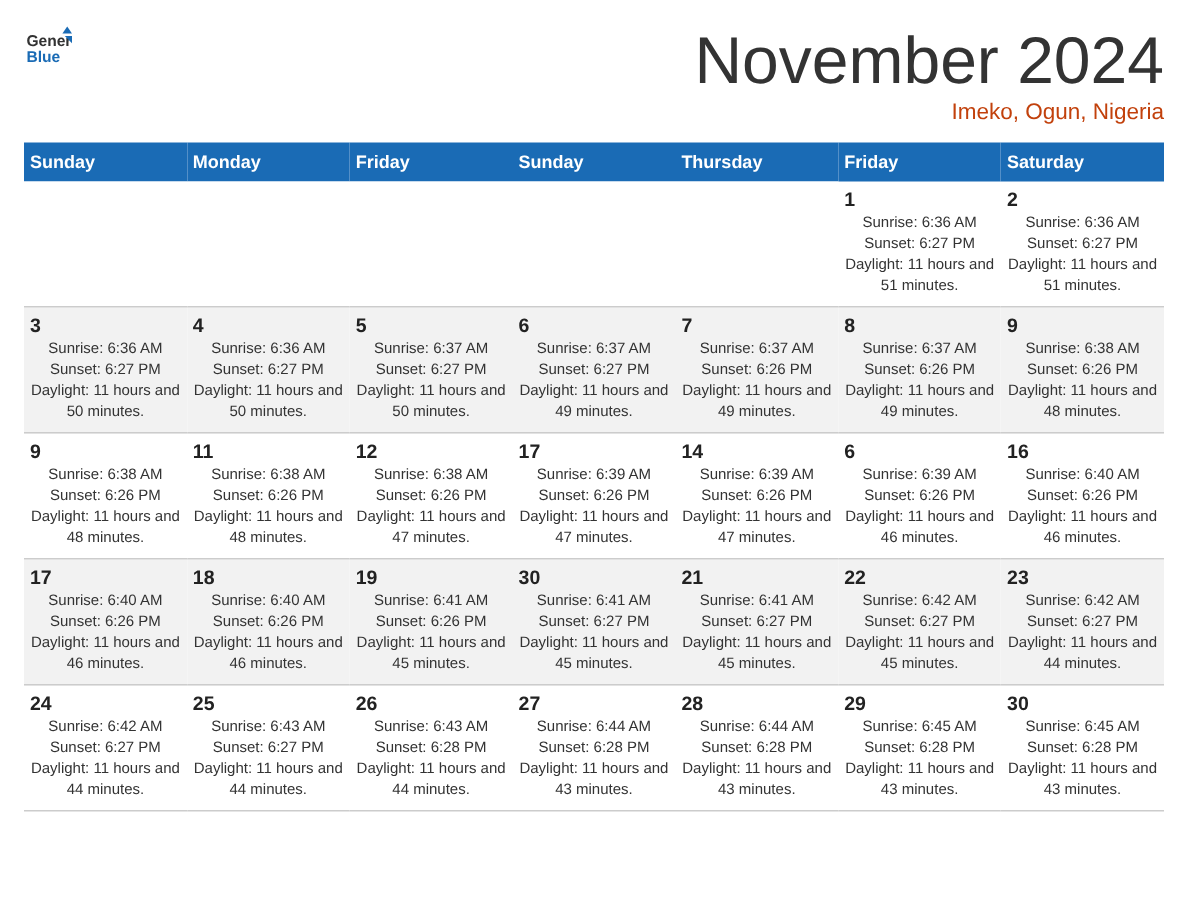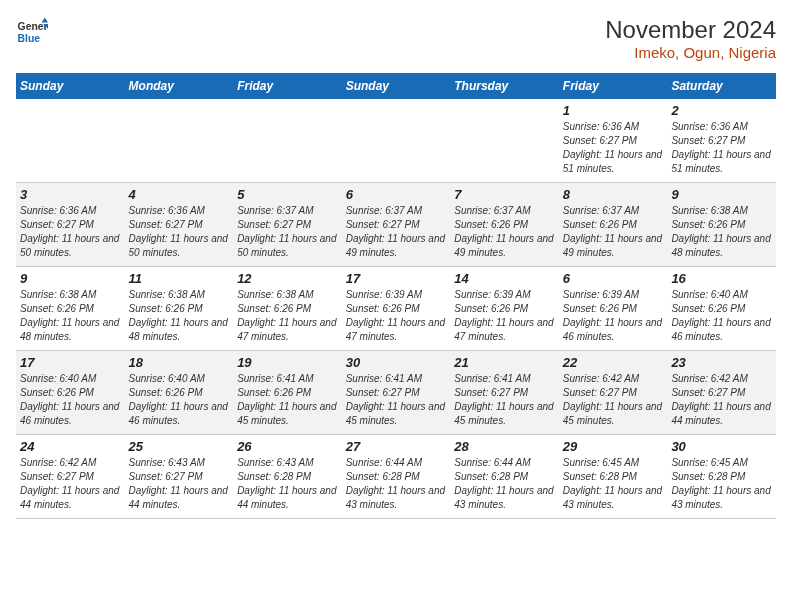"November 2024" .month-title { font-size: 24px -> 44px }
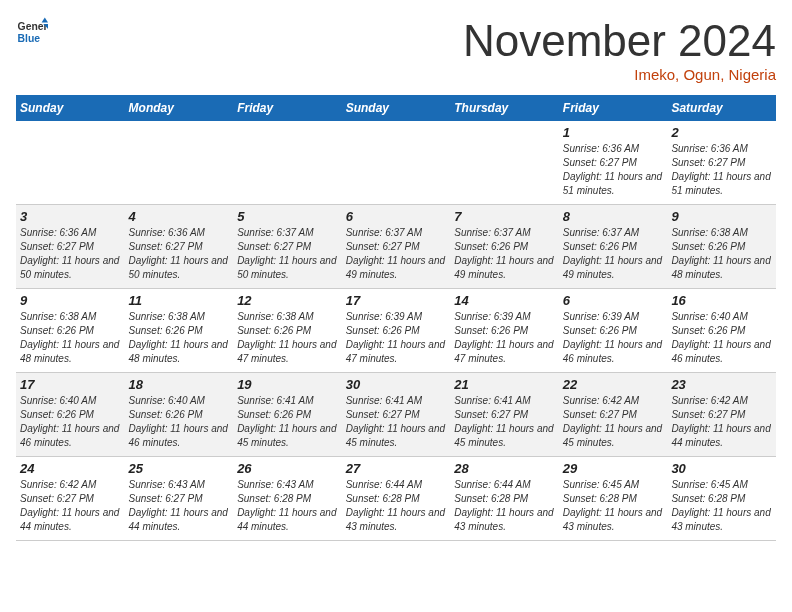"Sunday" table { font-style: italic -> none }
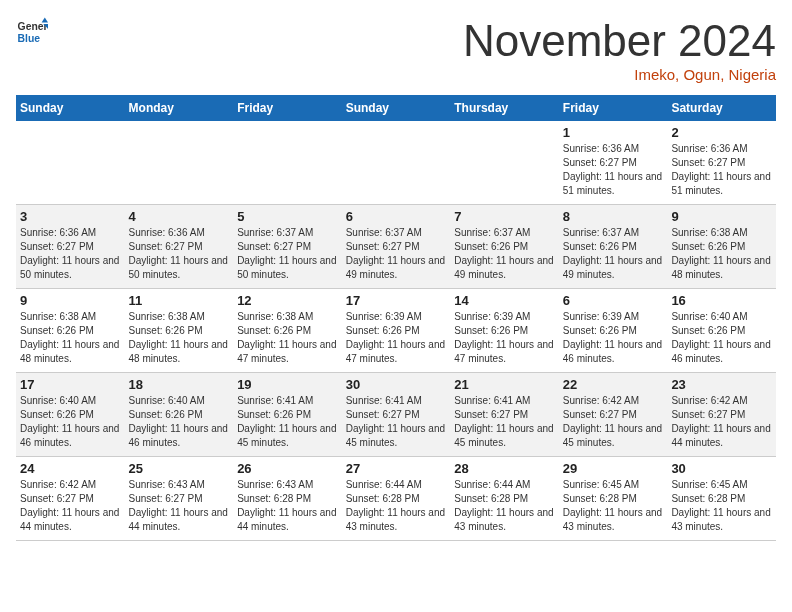"Sunrise: 6:36 AM" .day-info { text-align: none -> center }
